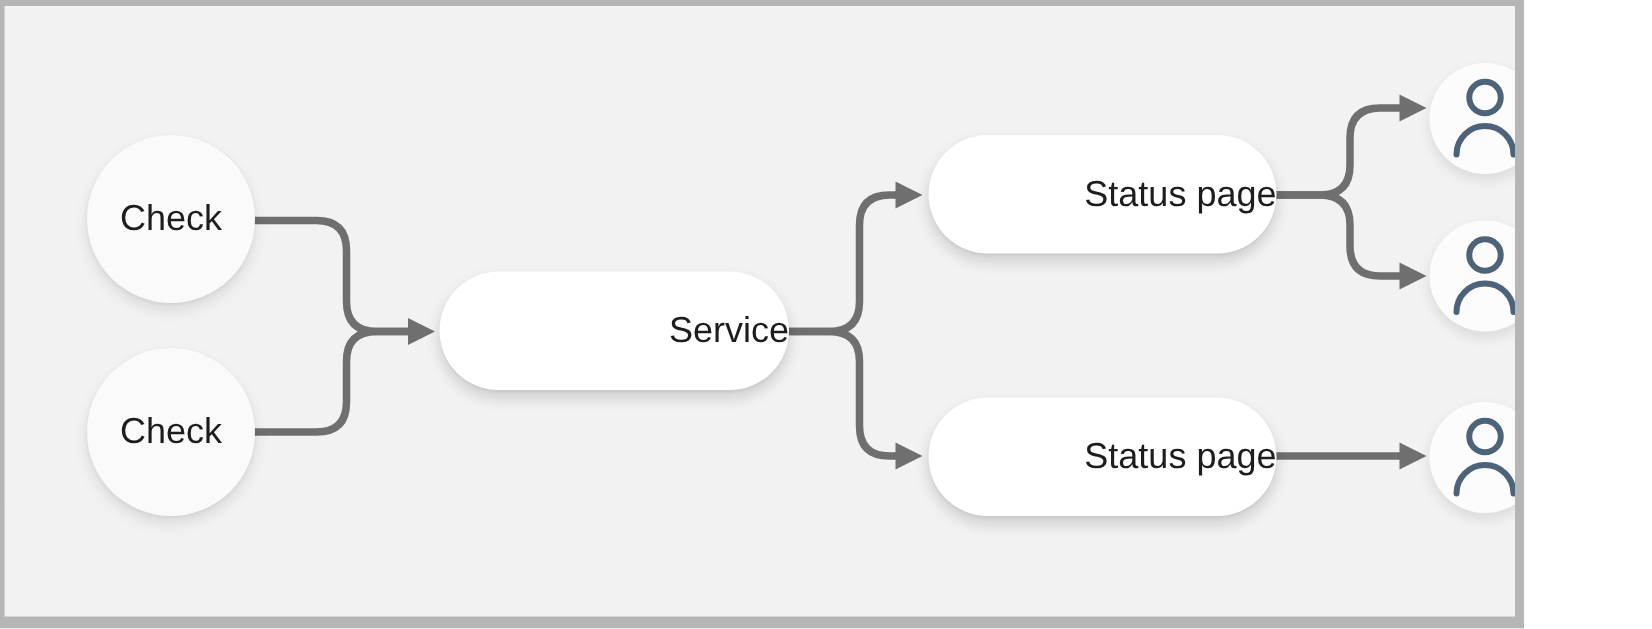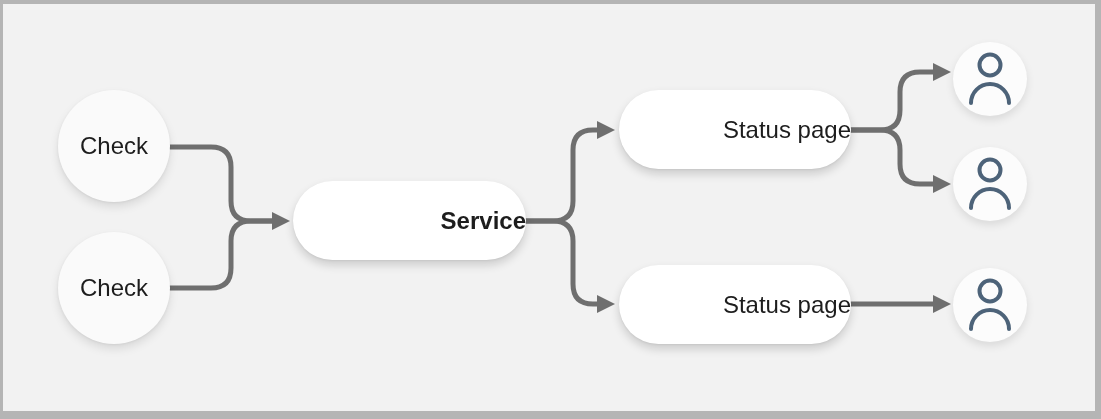"Check" .frame { width: 1101px -> 1016px }
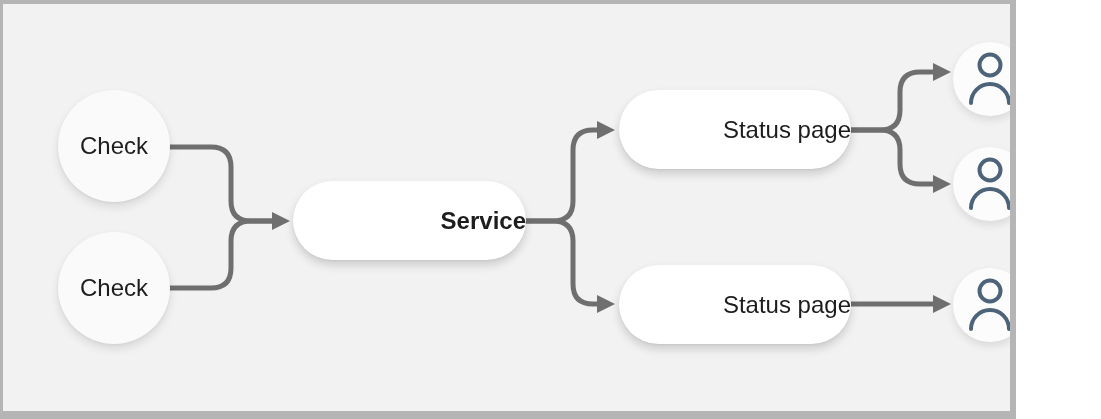"Service" .pill.service { font-weight: 700 -> 400 }
